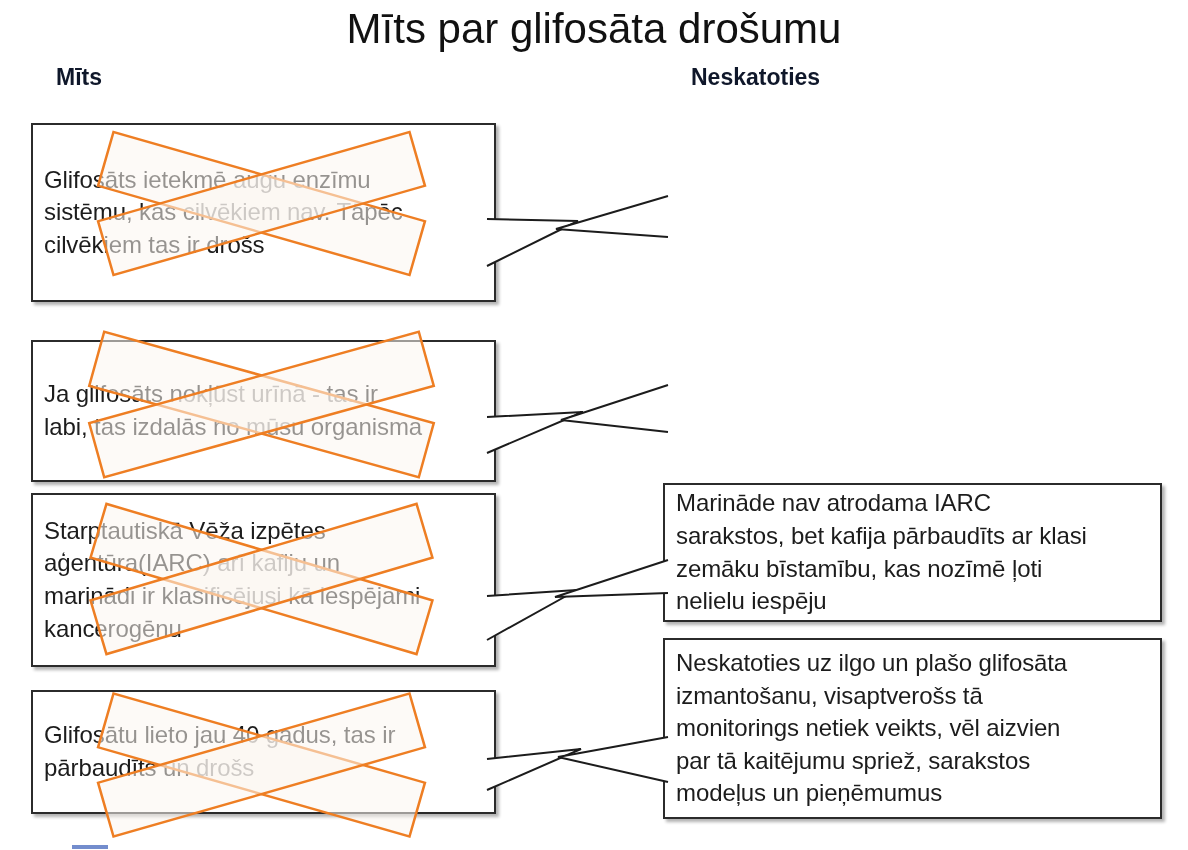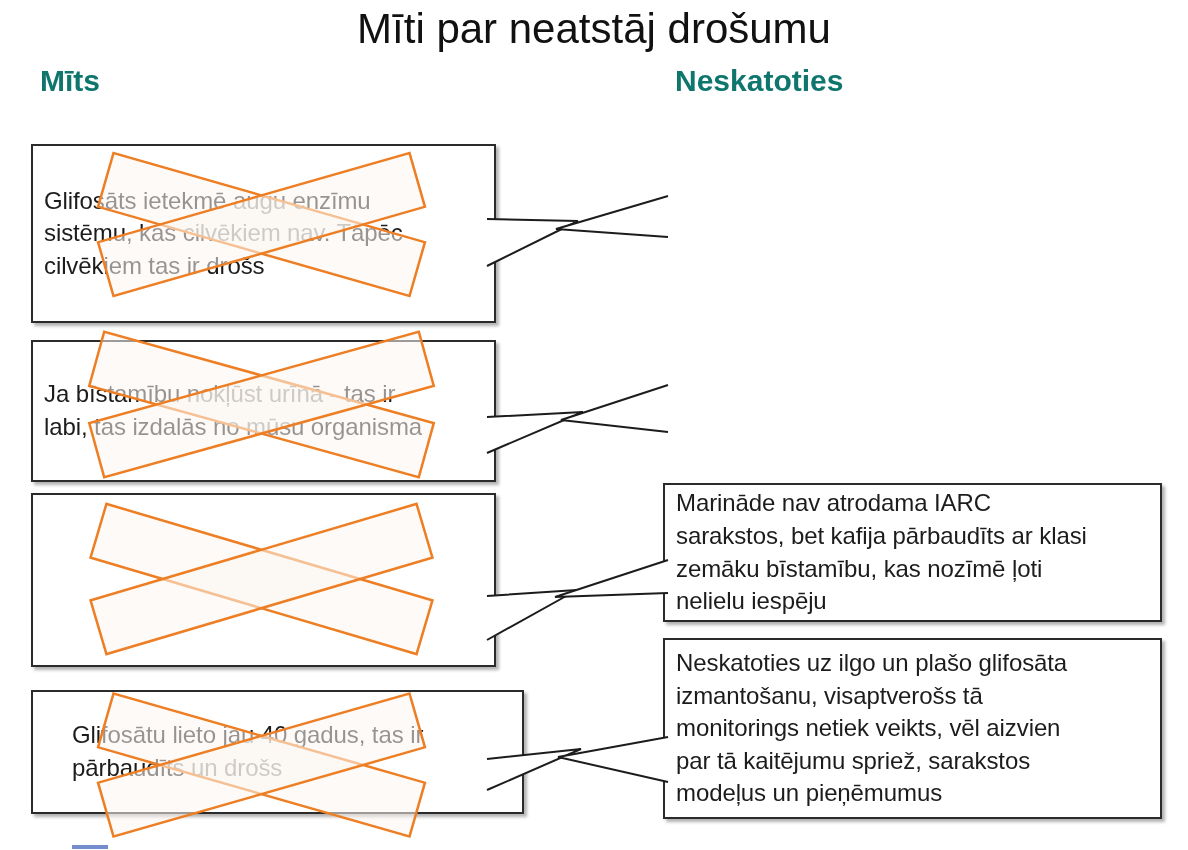"Mīti par neatstāj drošumu" div.title { text: Mīti par neatstāj -> Mīts par glifosāta }
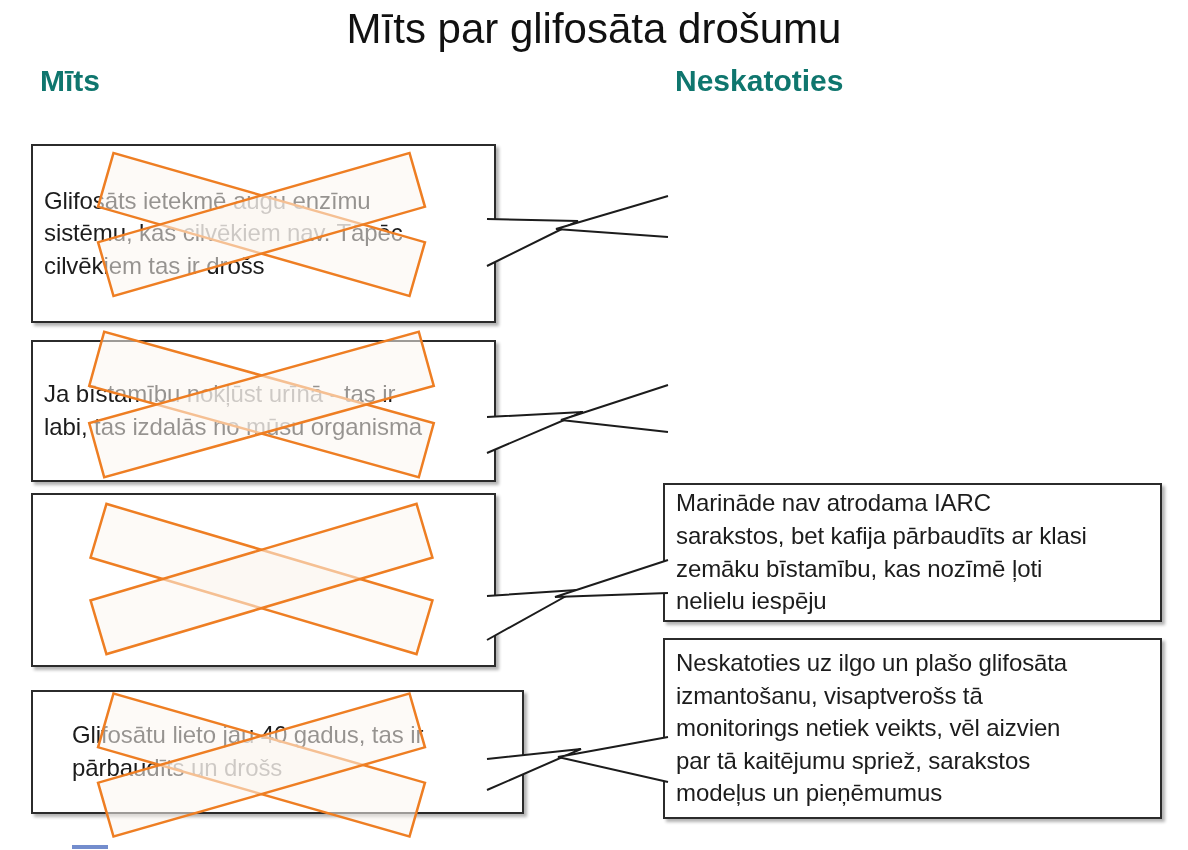"Mīts" .col-header { color: #0f766e -> #0f172a; font-size: 30px -> 23px; margin-left: none -> 16px }
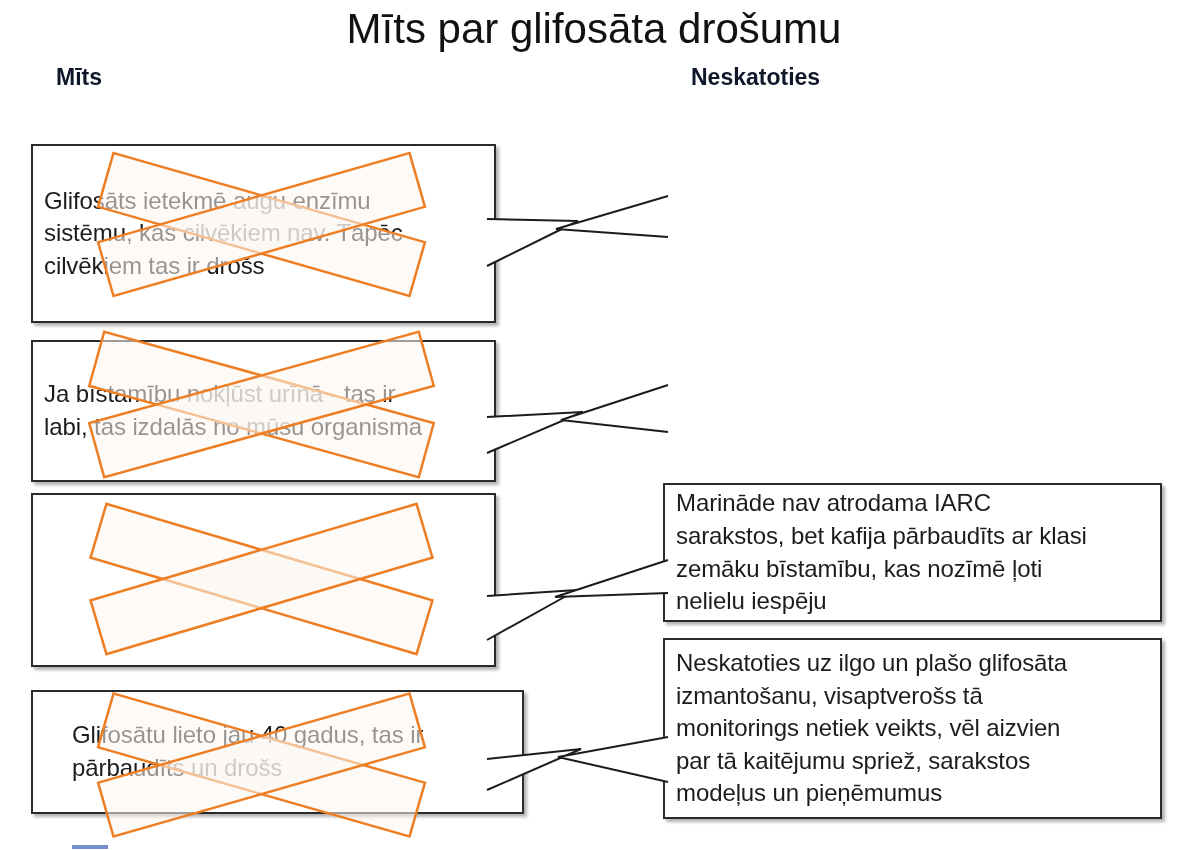"Glifosāts ietekmē augu enzīmu" #m1 { top: 144px -> 123px }
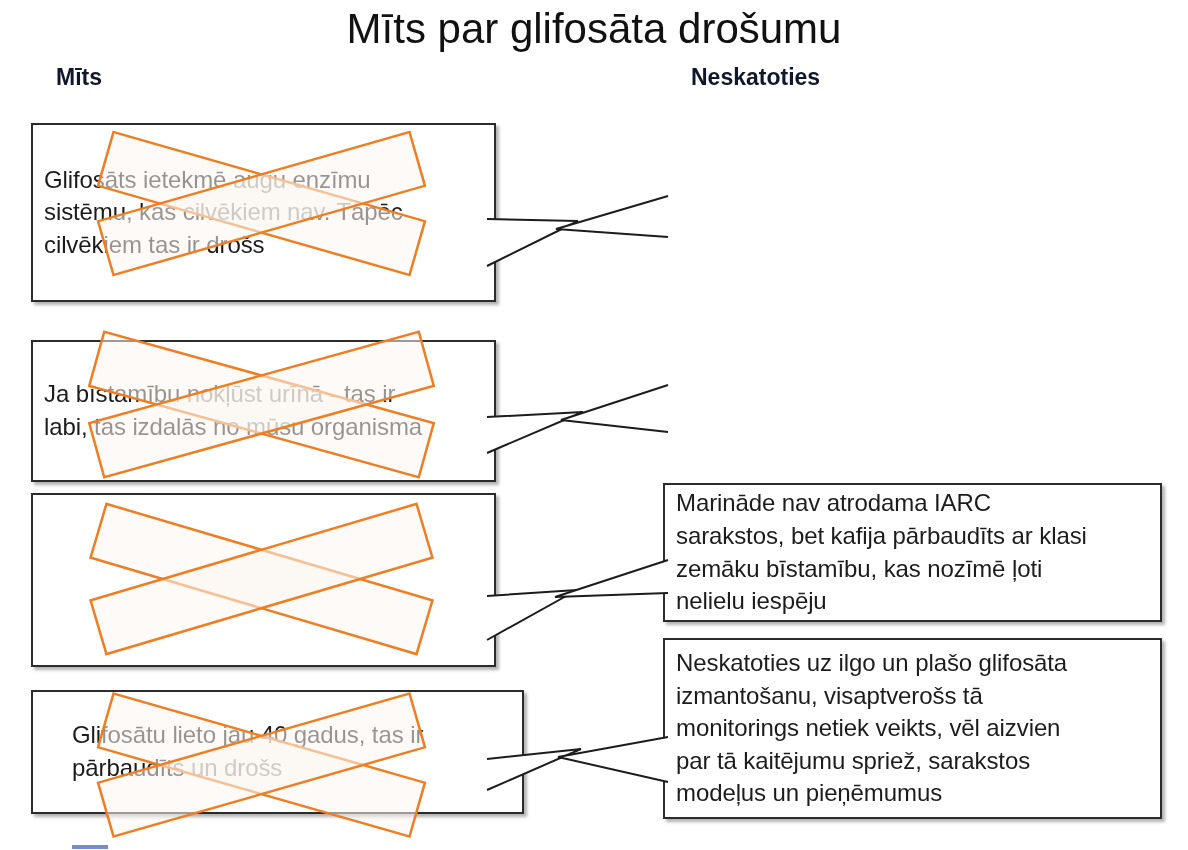"Ja bīstamību nokļūst urīnā -" div.txt { text: bīstamību -> glifosāts }
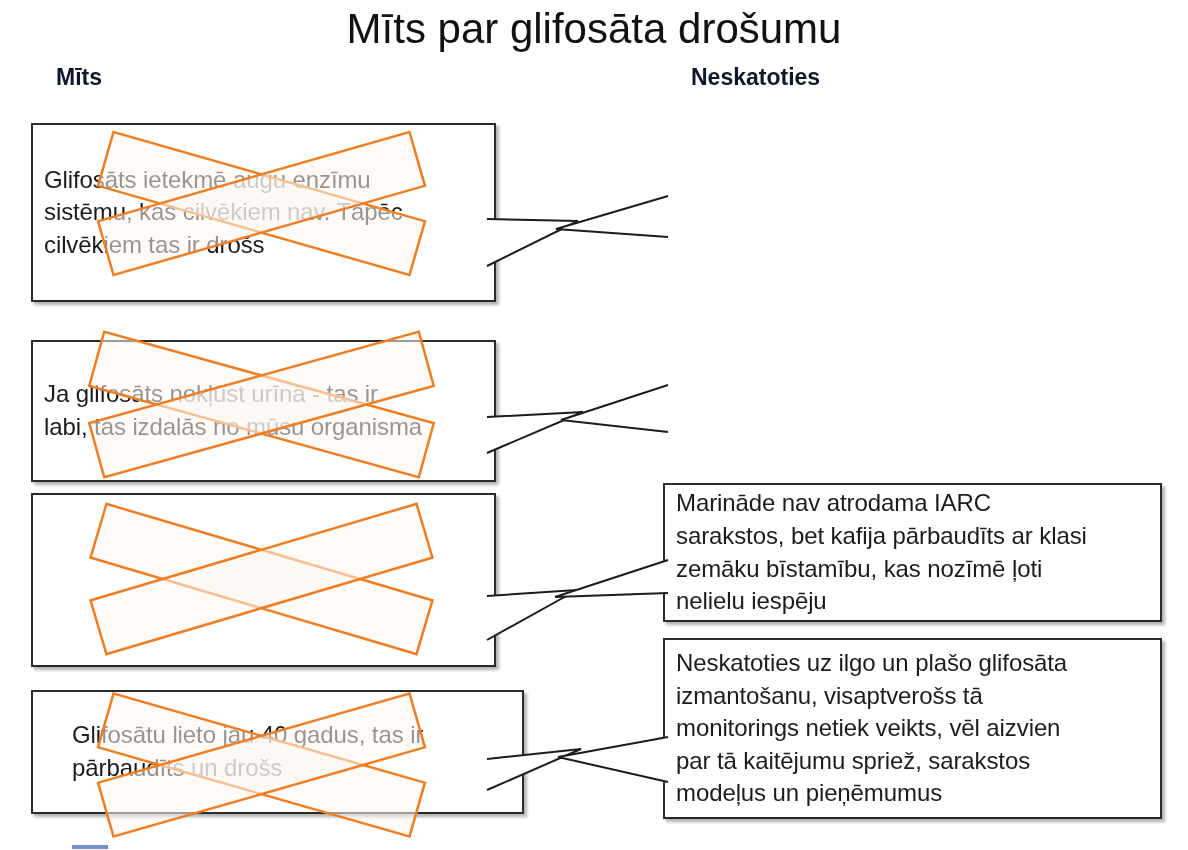"Starptautiskā Vēža izpētes" div.txt { html: none -> <div>Starptautiskā Vēža izpētes aģentūra(IARC) arī kafiju un marinādi ir klasificējusi kā iespējami kancerogēnu</div> }
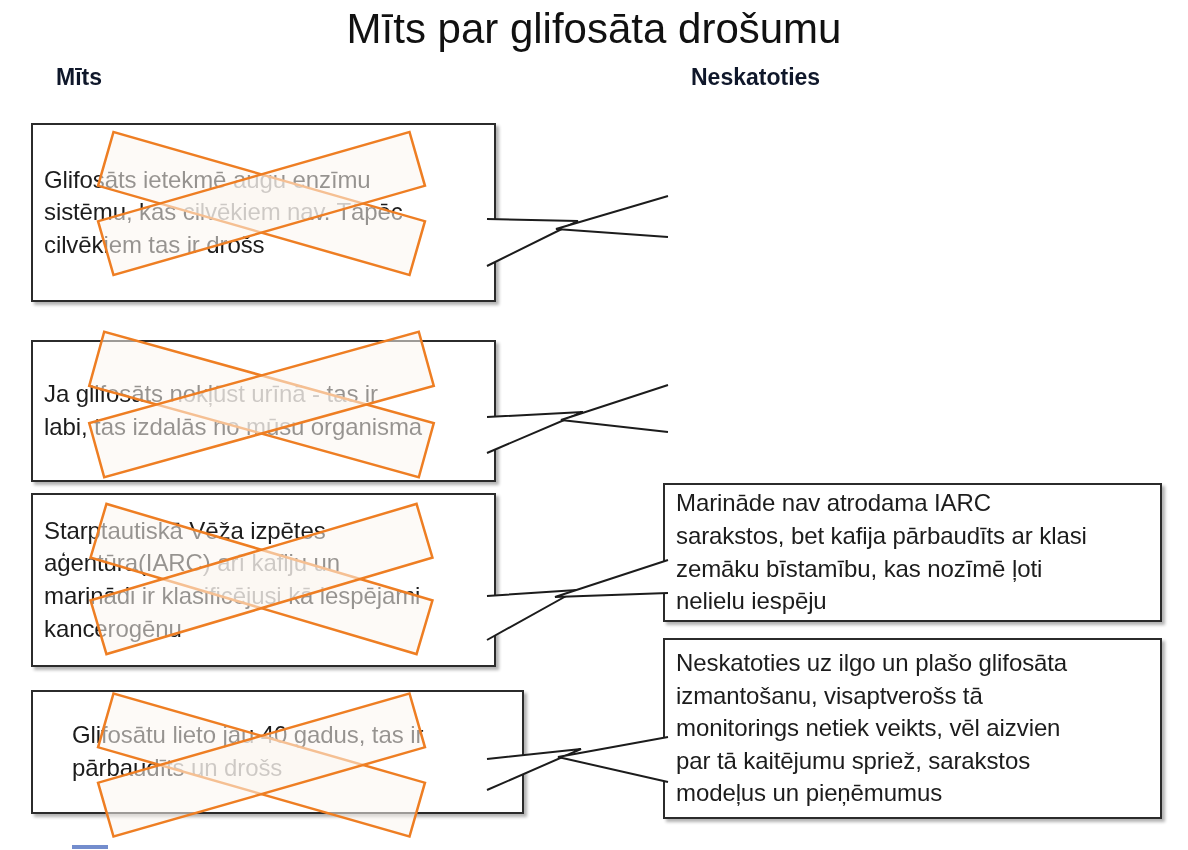"Glifosātu lieto jau 40 gadus," #m4 { padding-left: 28px -> none }
